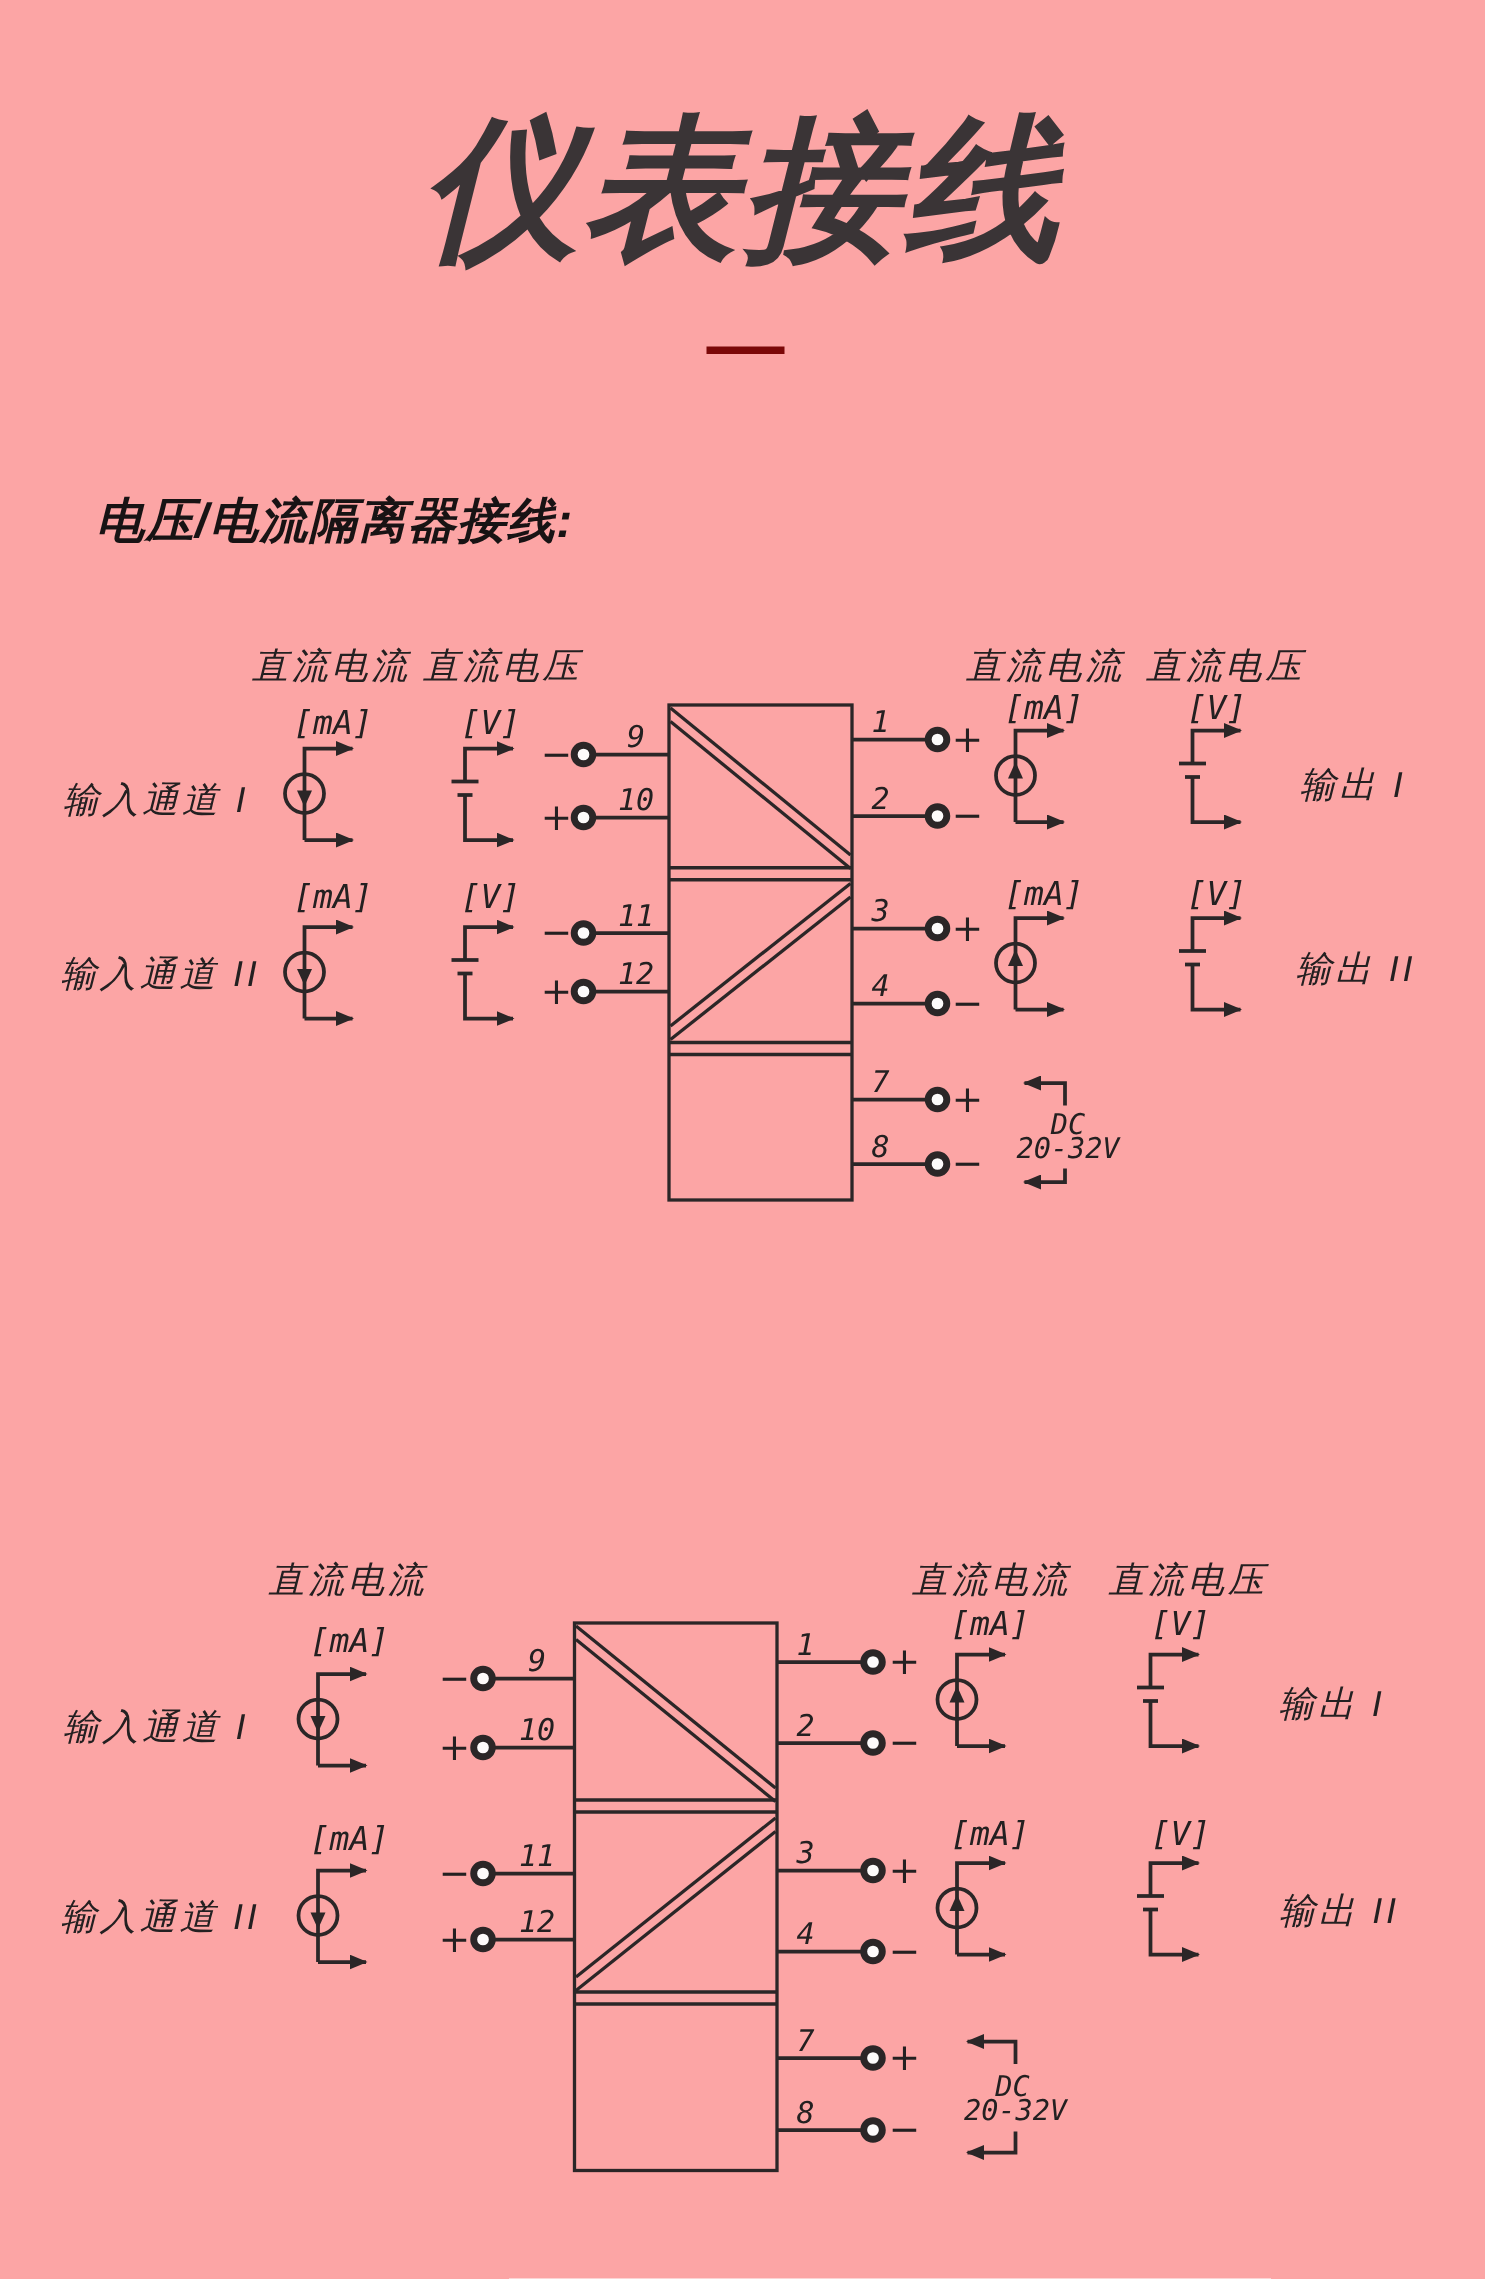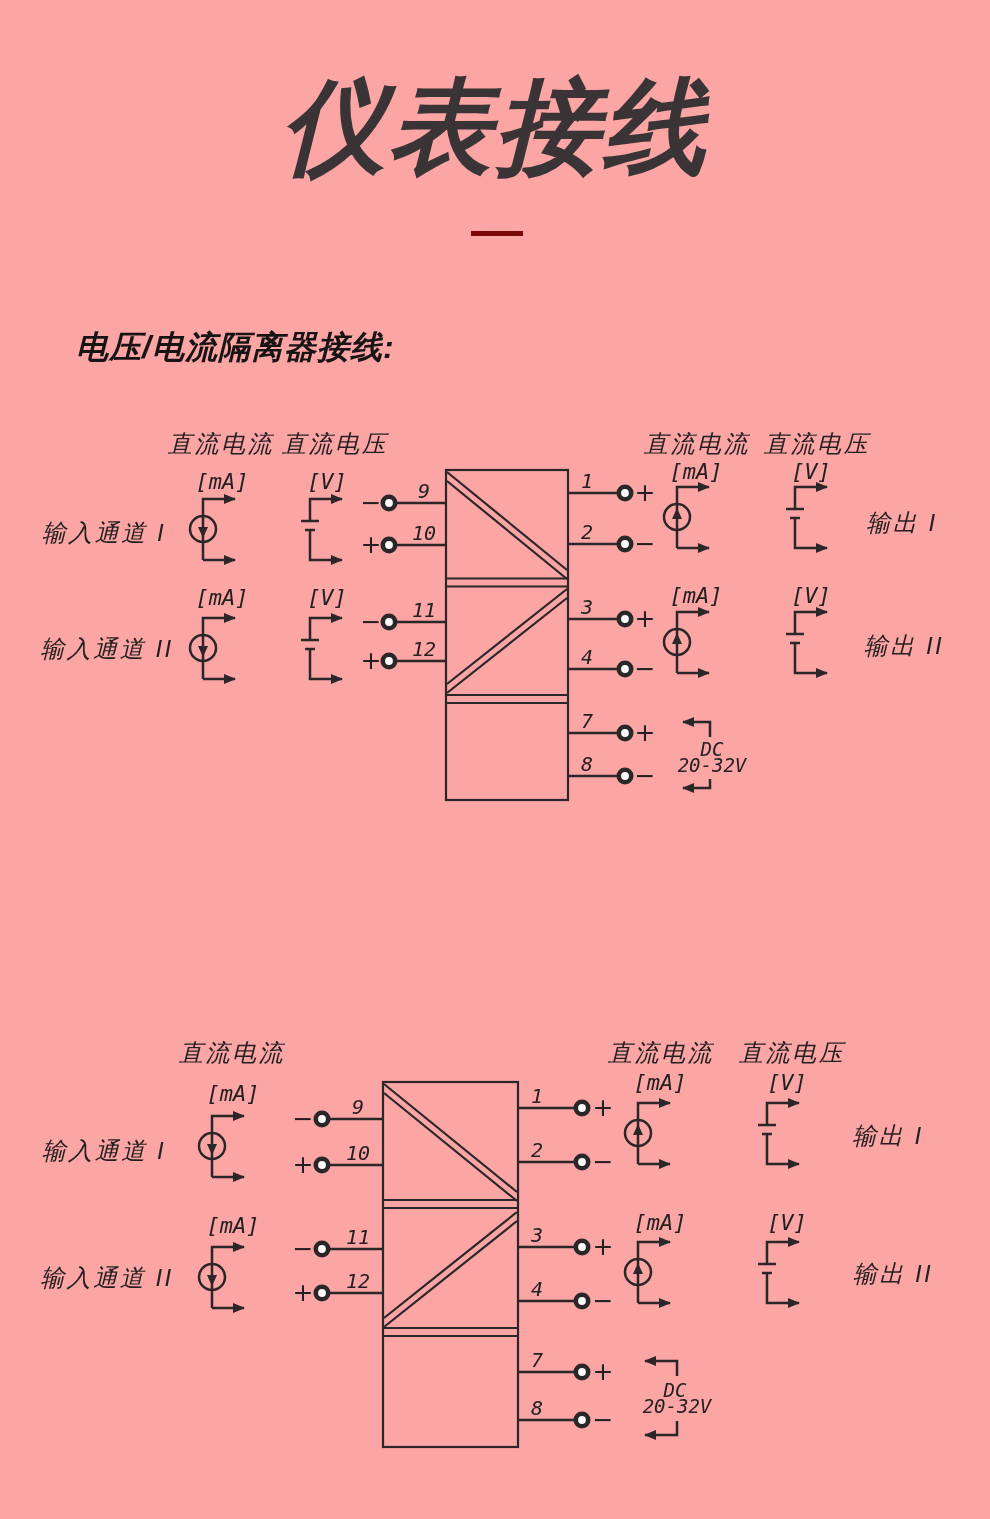"电压/电流隔离器接线:" .heading { left: 76px -> 64px }
